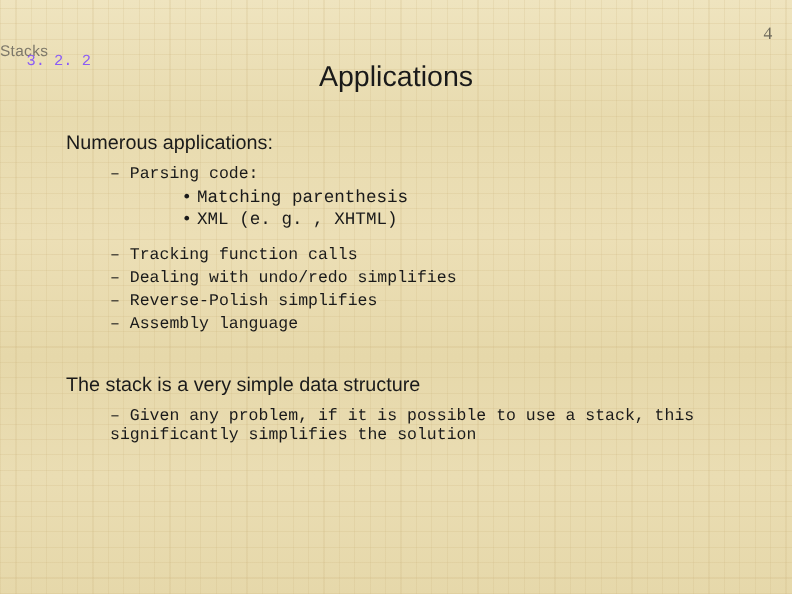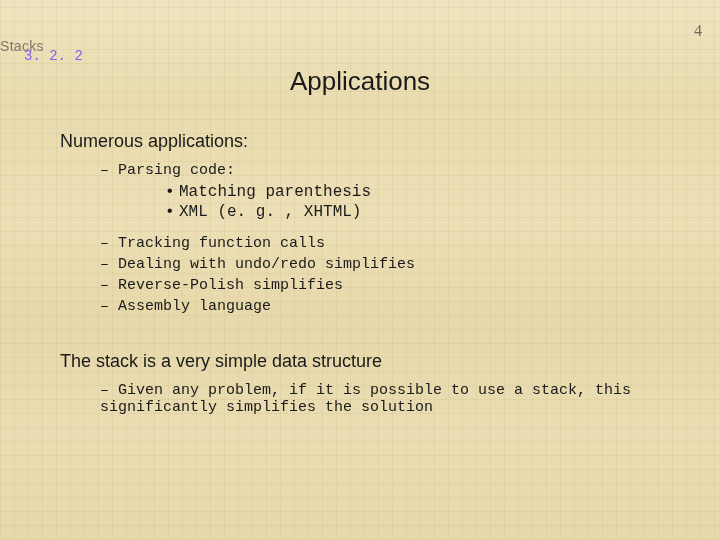"Applications" .title { margin-top: 12px -> none }
